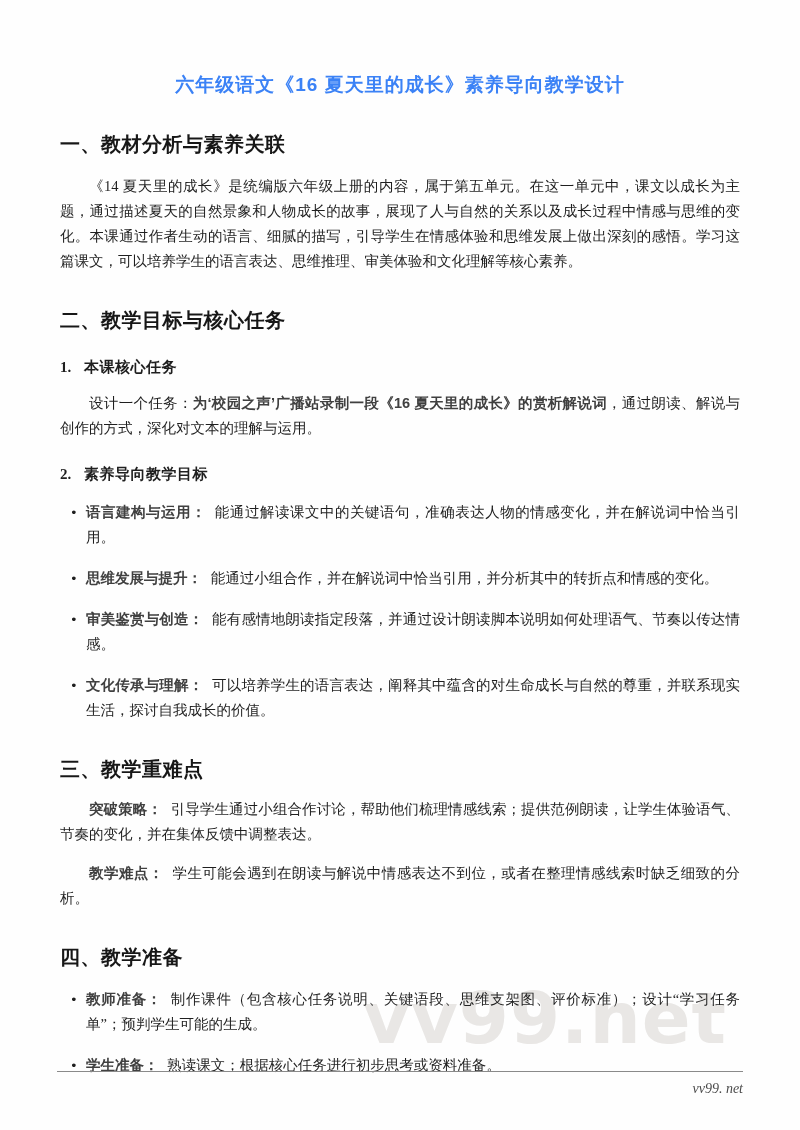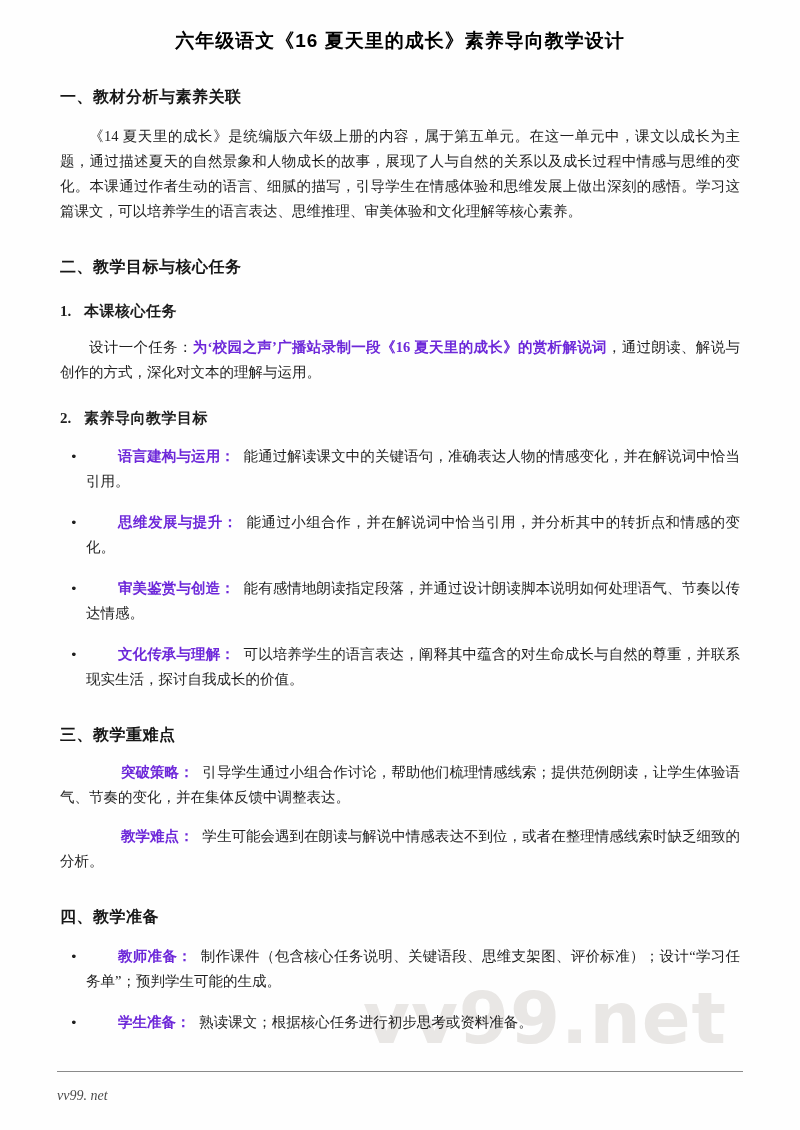"六年级语文《16 夏天里的成长》素养导向教学设计" .doc-title { color: #000000 -> #3b82f6; padding-top: 28px -> 72px }
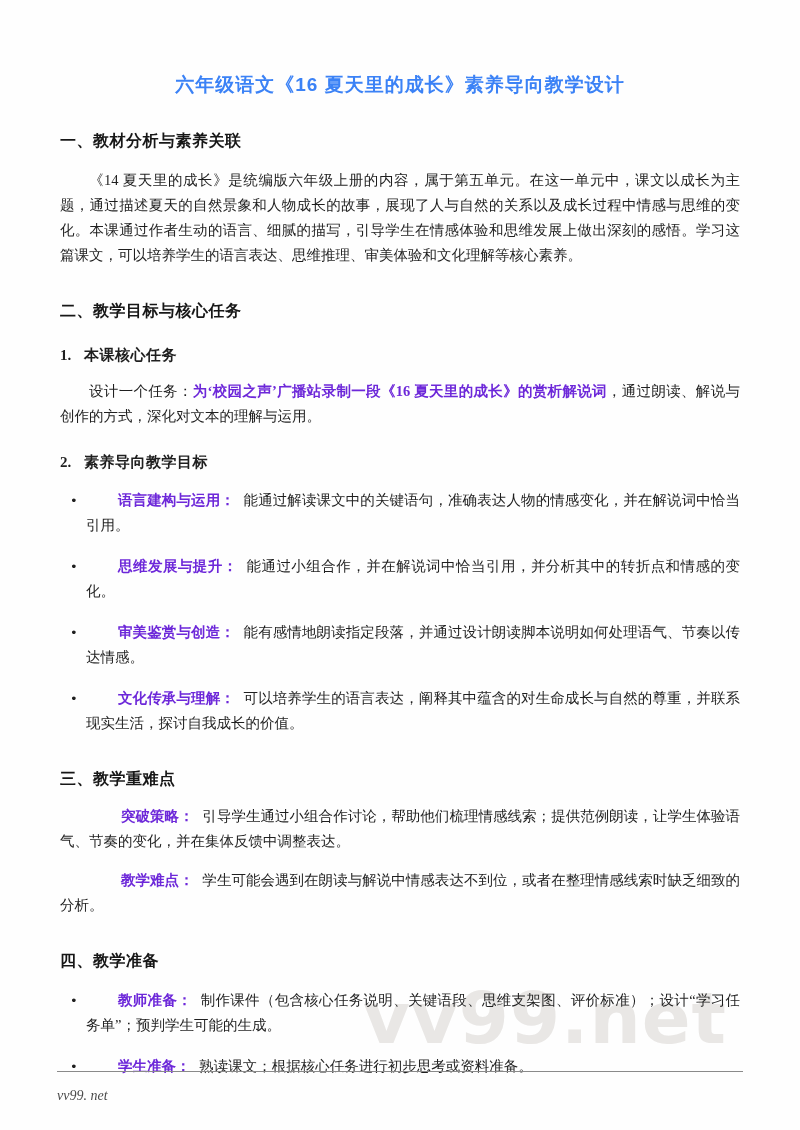"一、教材分析与素养关联" .sec-heading { font-size: 16px -> 20px }
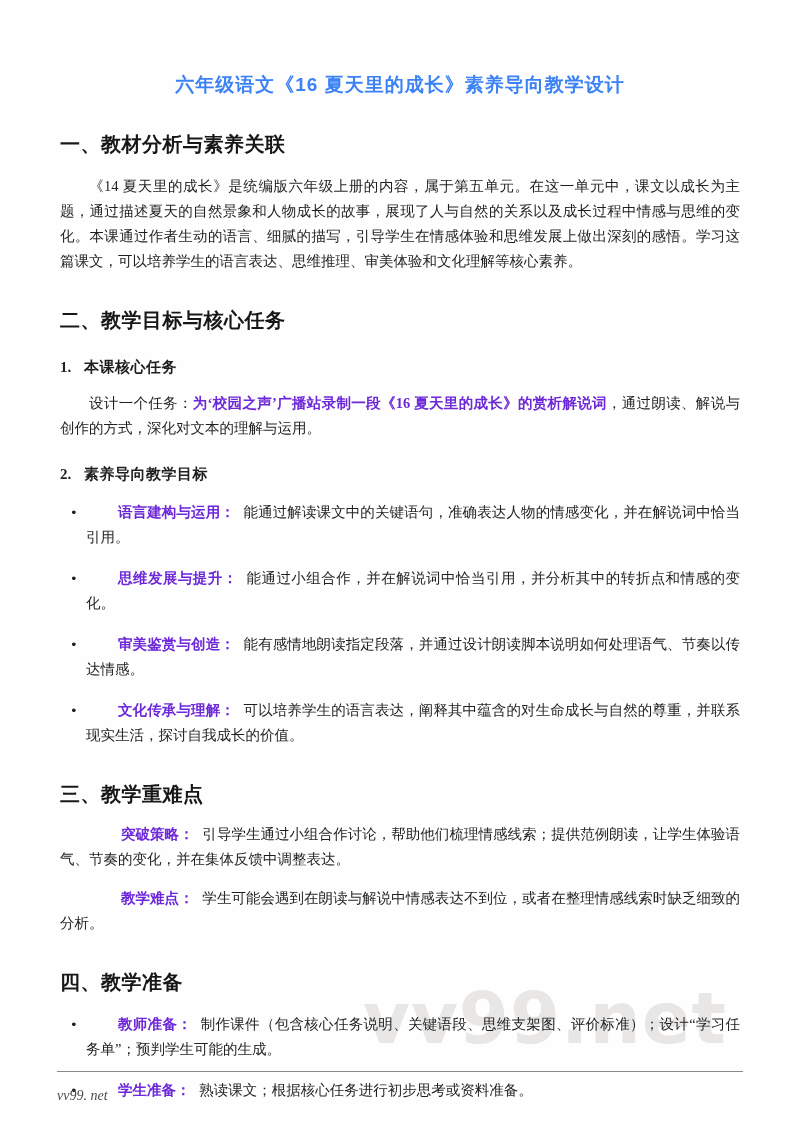"为‘校园之声’广播站录制一段《16 夏天里的成长》的赏析解说词" .b { color: #6d28d9 -> #404040; font-family: Liberation Serif, serif -> Liberation Sans, sans-serif }
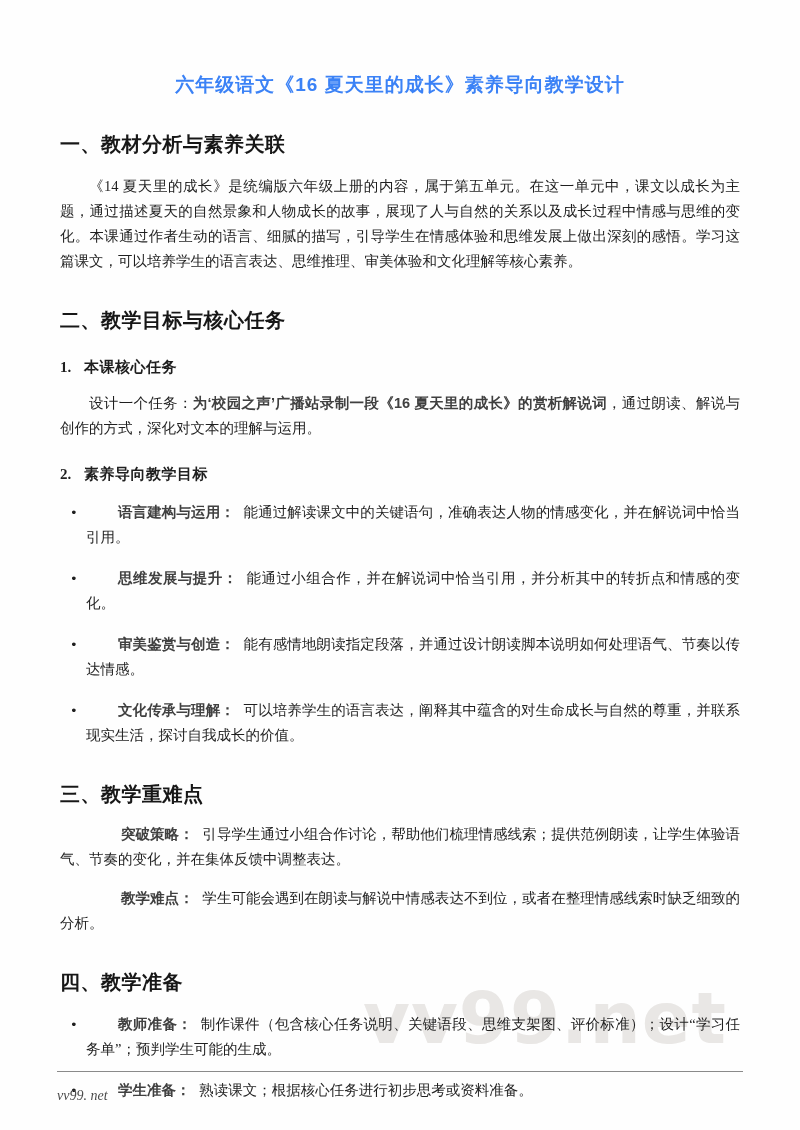"语言建构与运用：" .term { margin-left: 32px -> none }
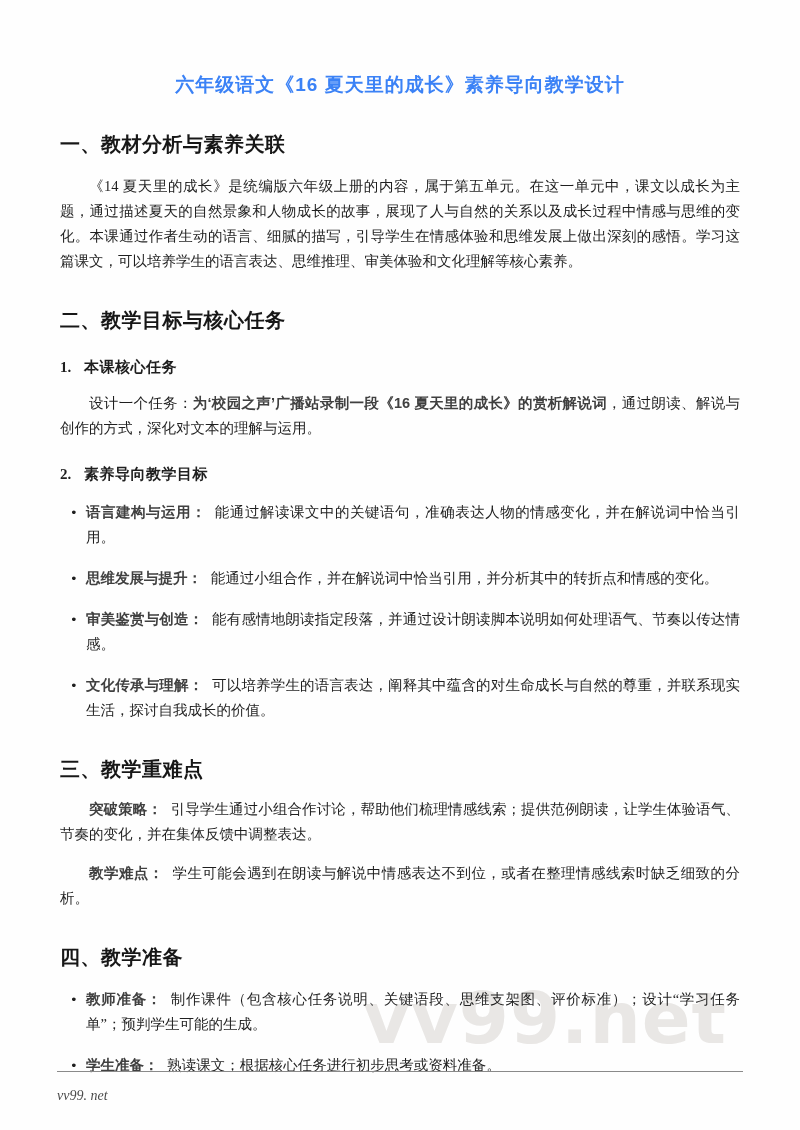"vv99. net" .footer { padding-top: 16px -> 9px; text-align: none -> right }
